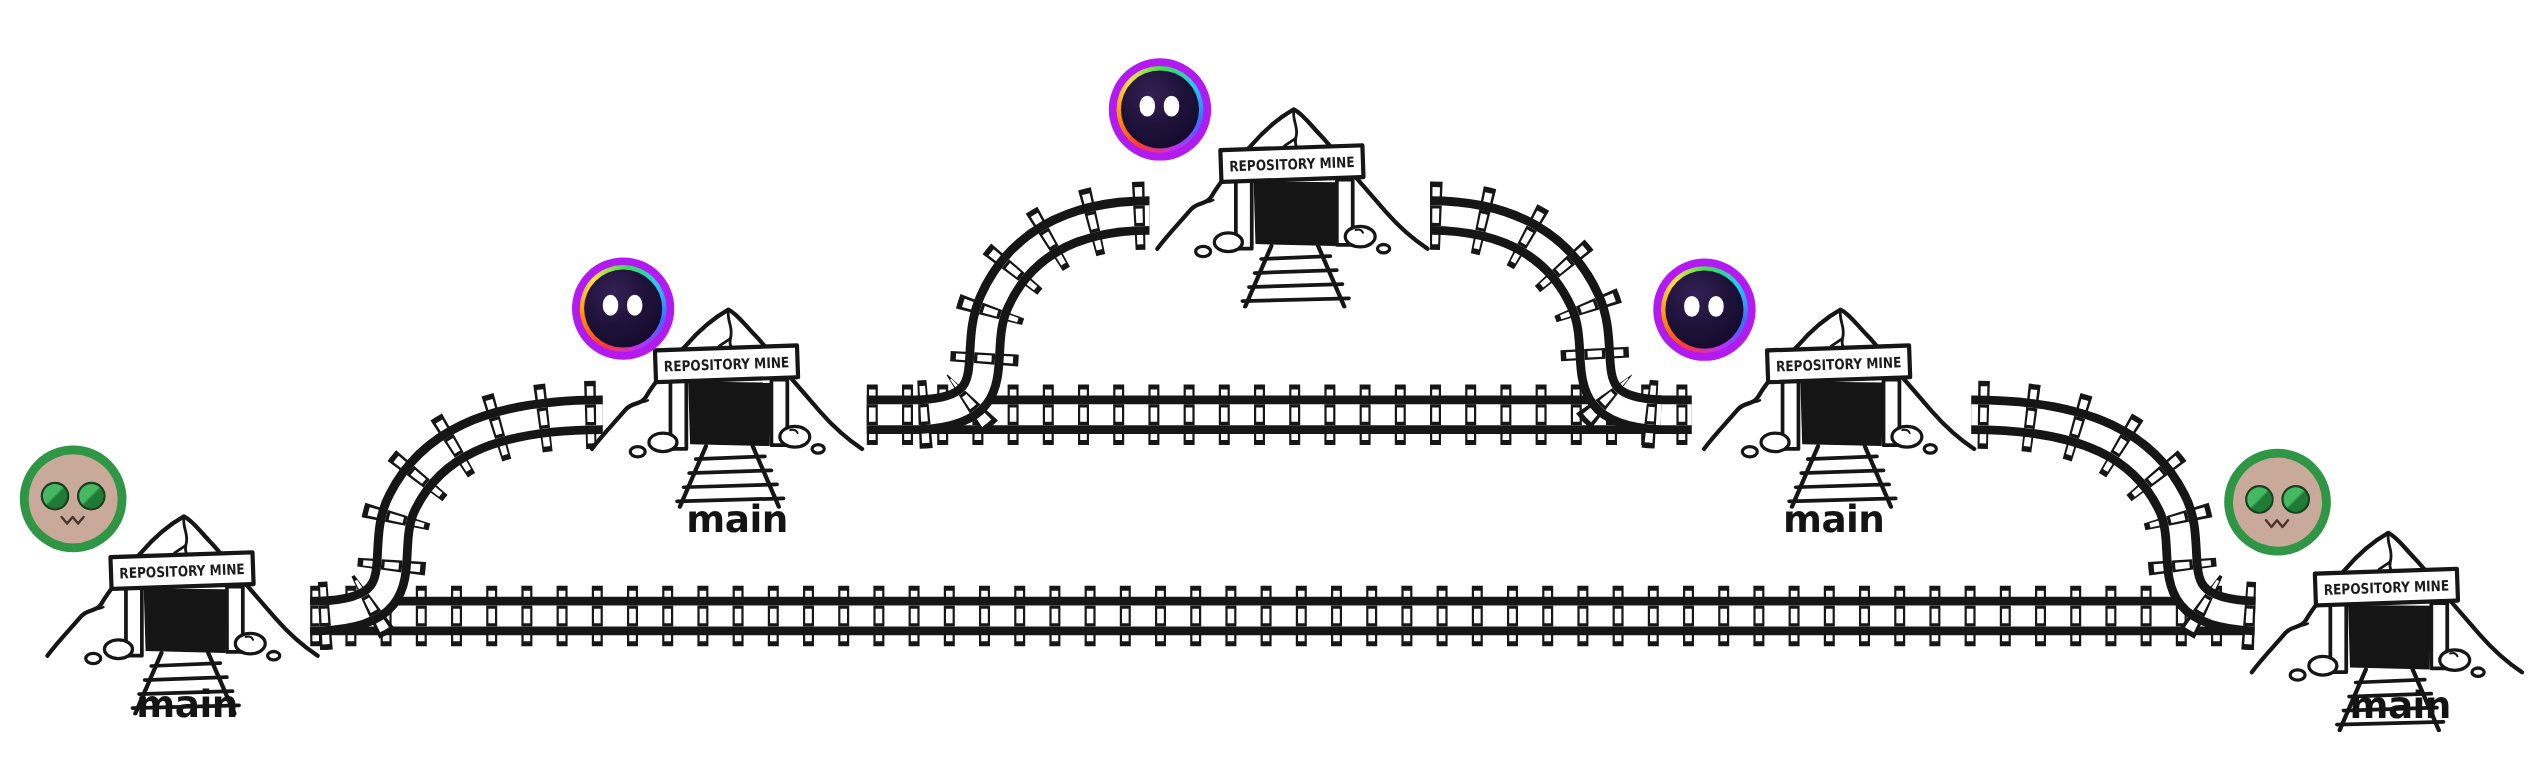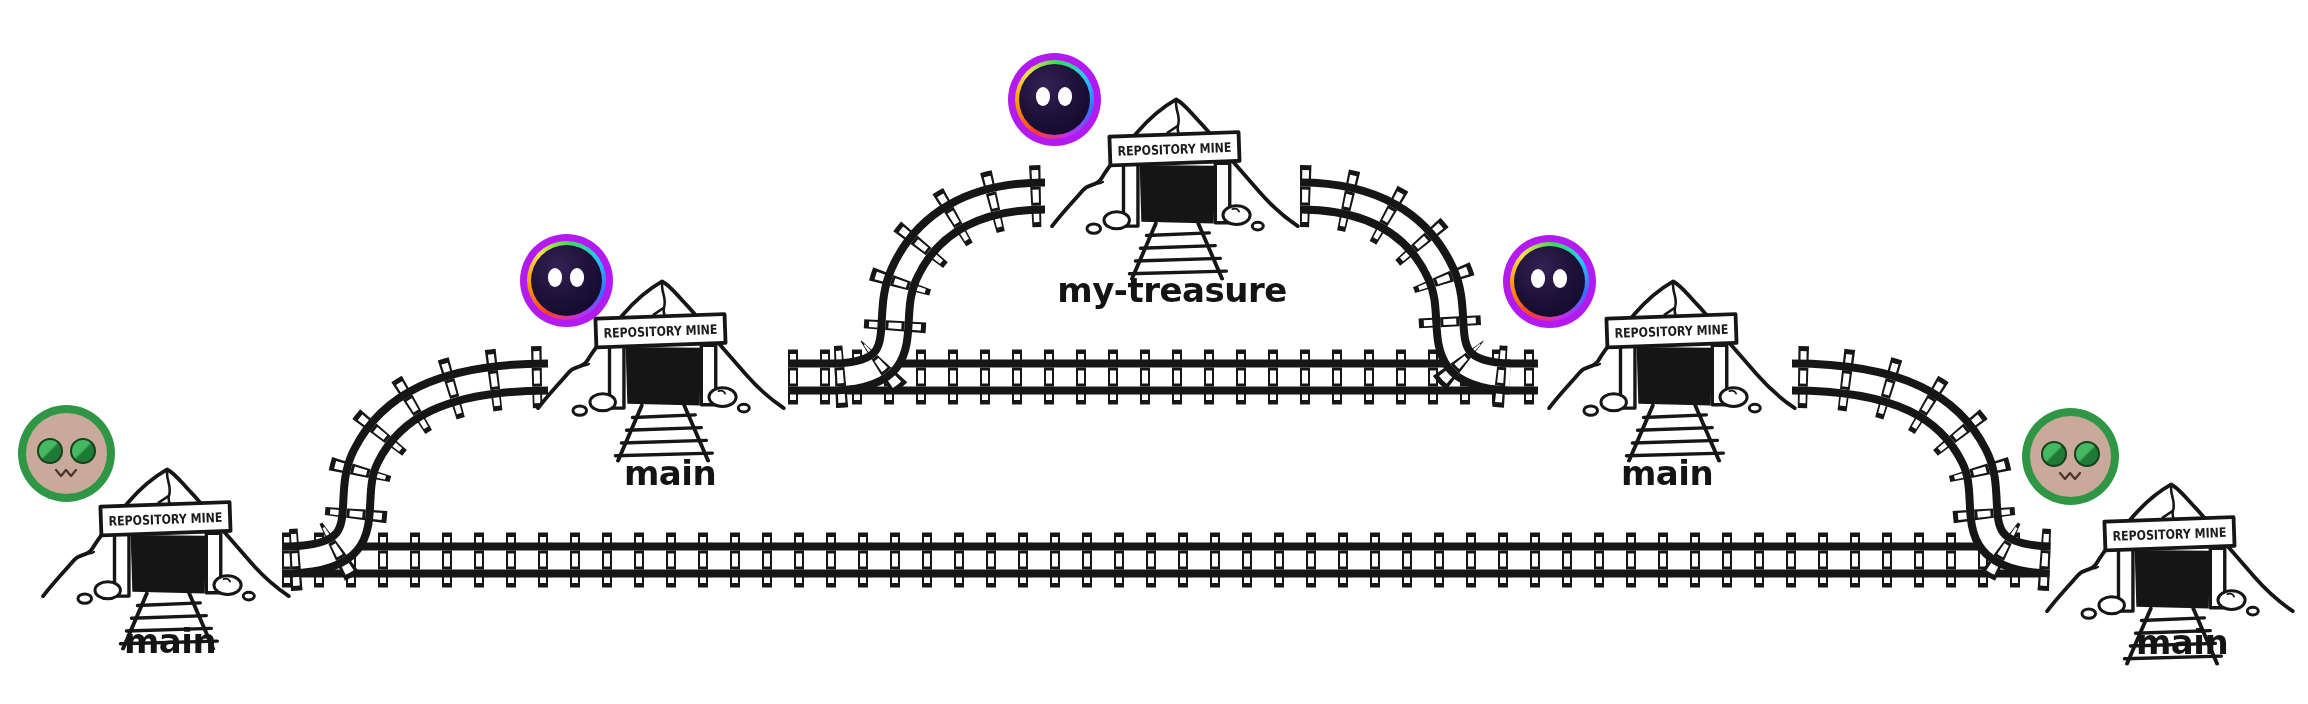"my-treasure" div.branch-label { html: <div>my-treasure</div> -> none }
